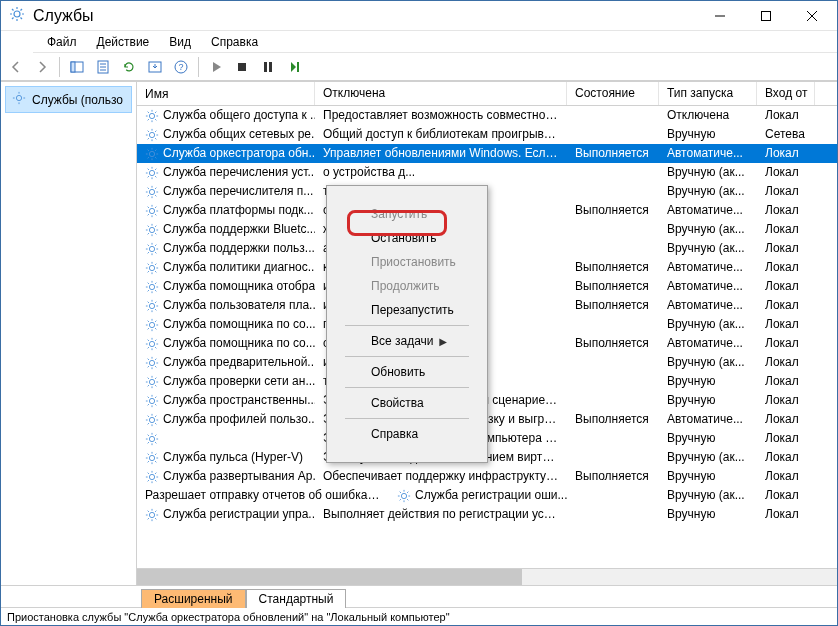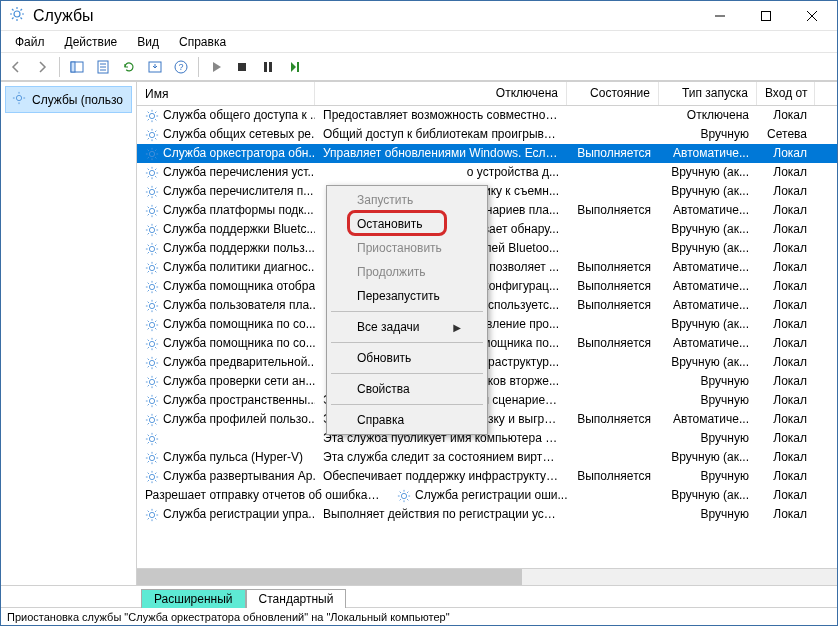"Файл" .menubar { margin-left: none -> 32px }
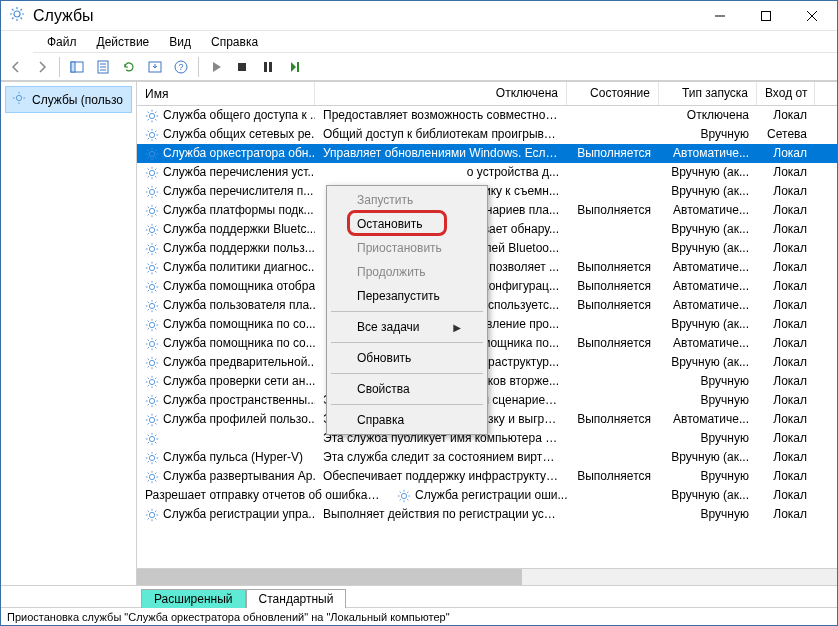"Имя" .rightpane { text-align: right -> none }
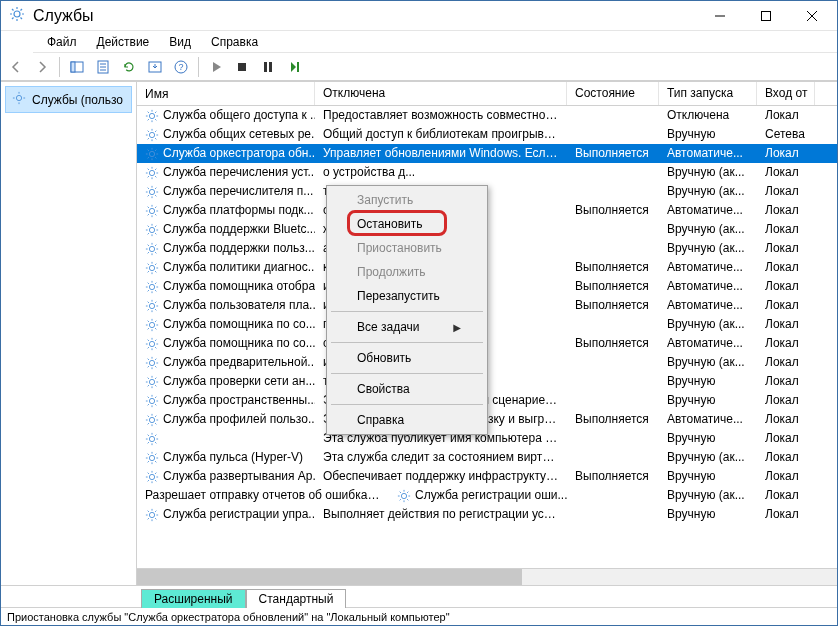"Запустить" .contextmenu { padding: 2px -> 16px }
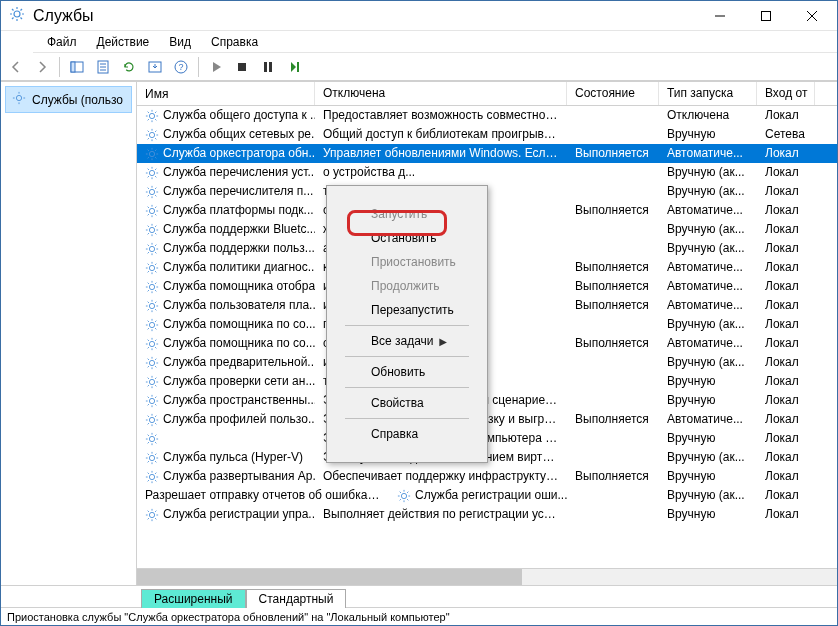"Расширенный" .bottomtabs .tab { background: #5eead4 -> #fdba74 }
